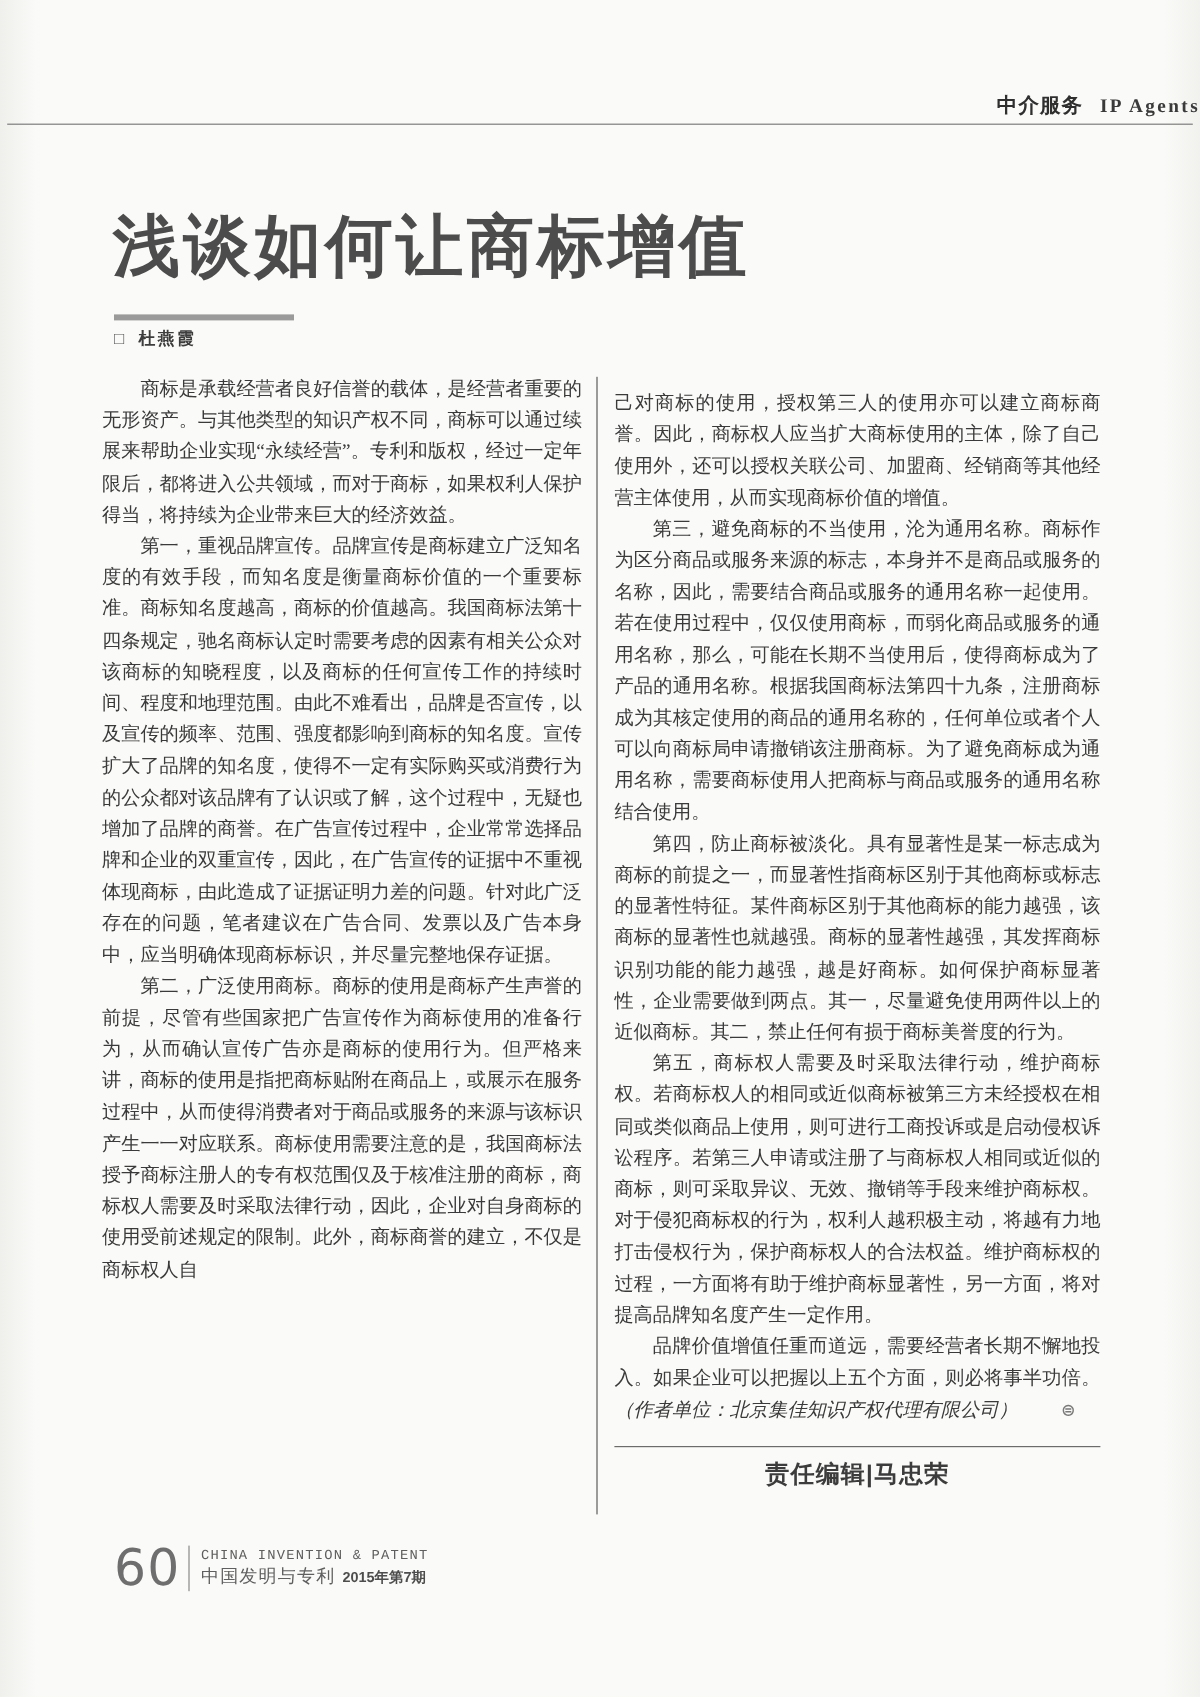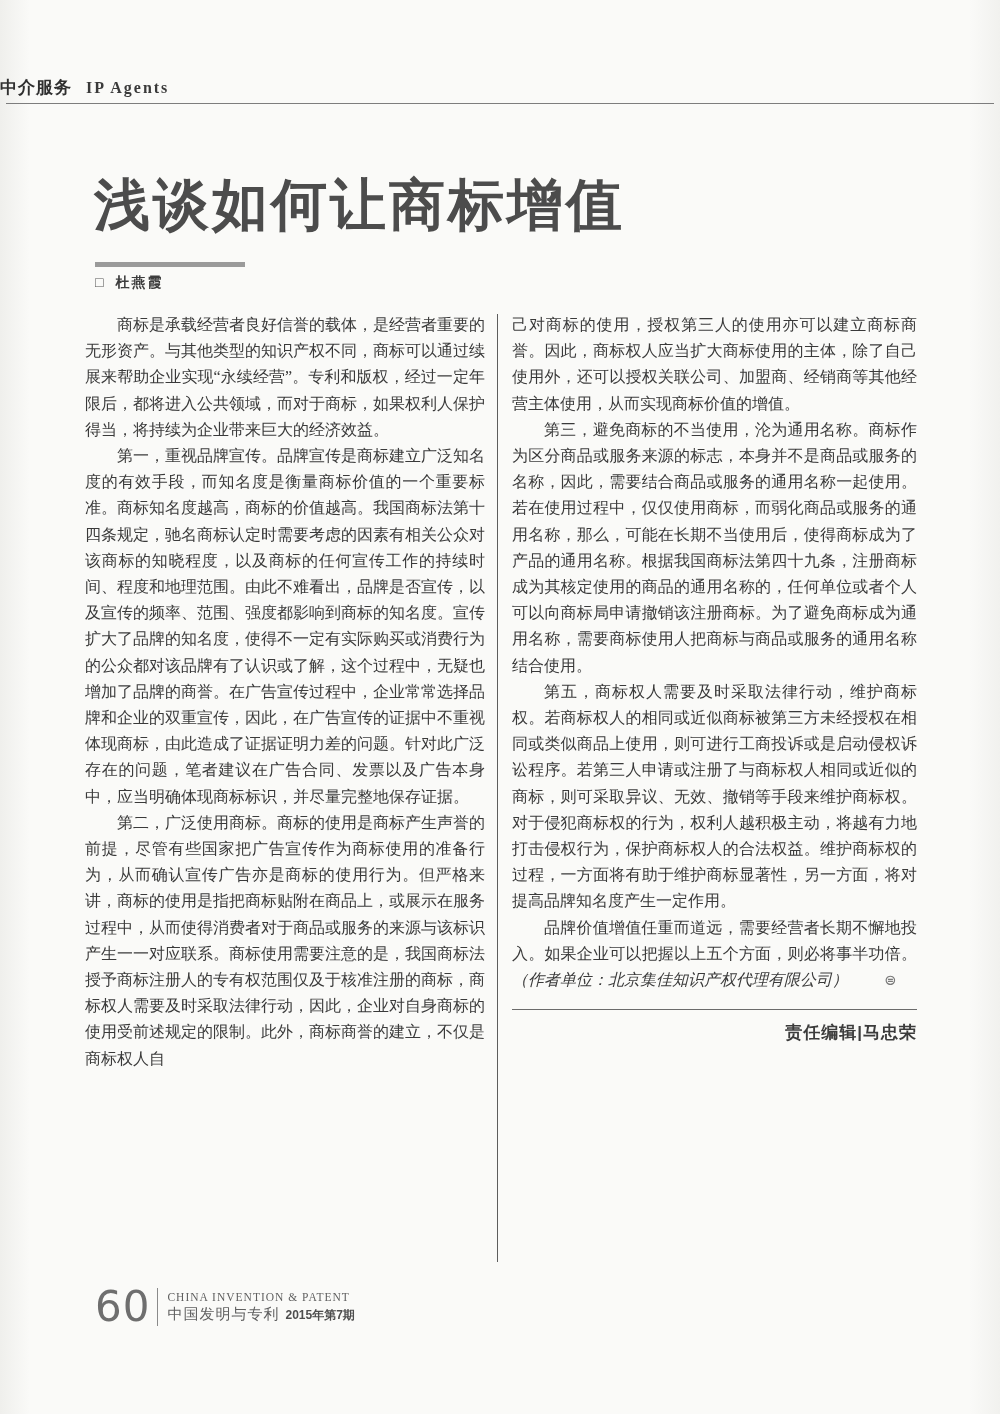"中介服务 IP Agents" .page-header { text-align: left -> right }
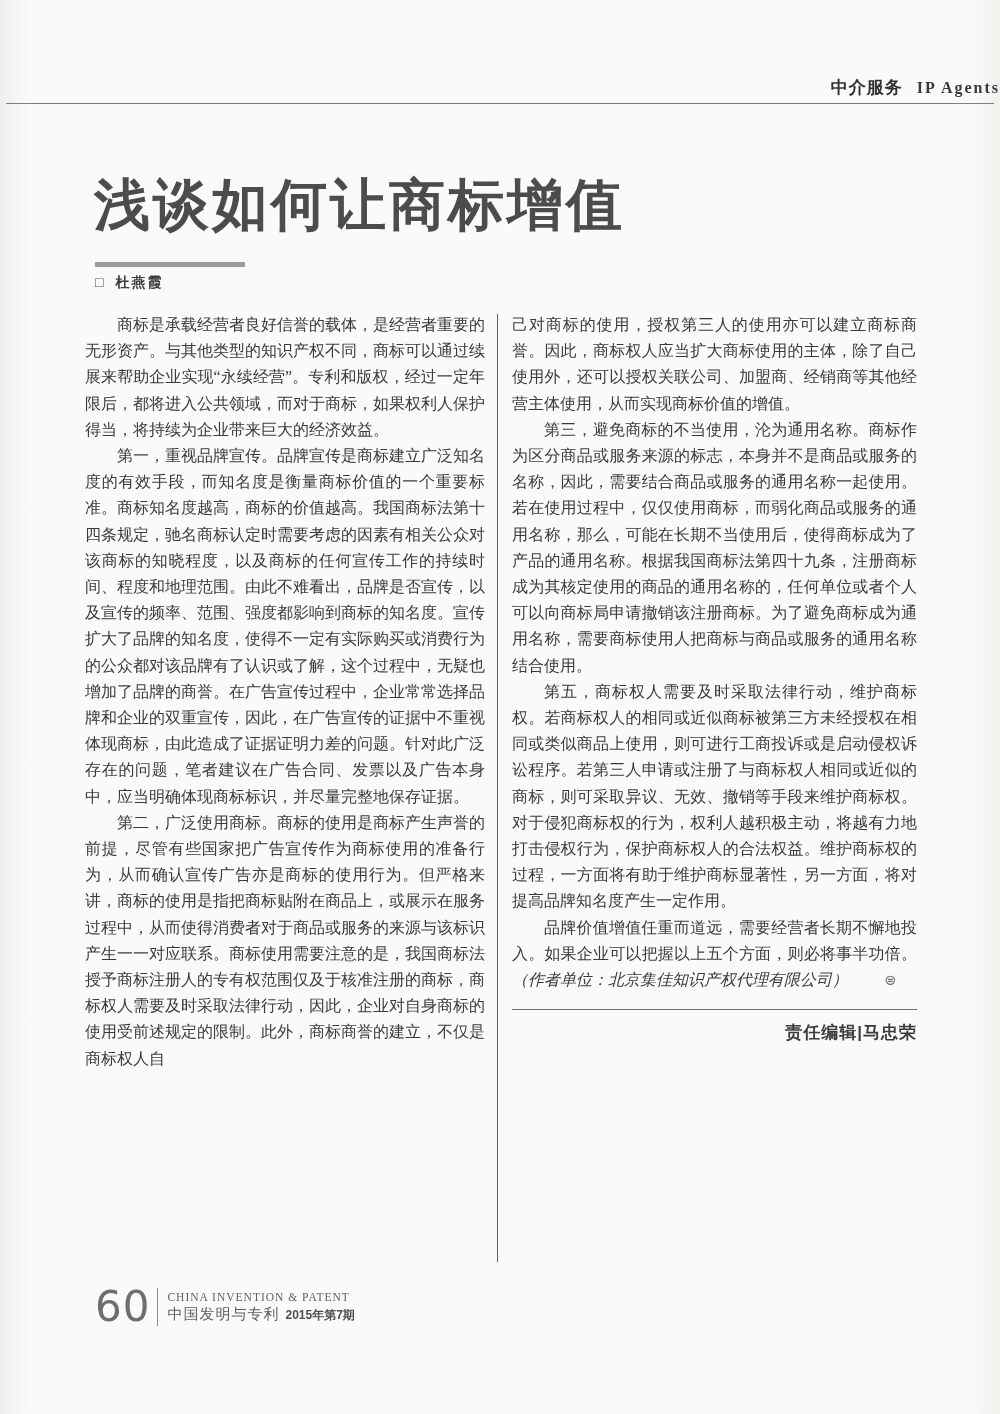"己对商标的使用，授权第三人的使用亦可以建立商标商誉。因此，商标权人应当扩大商标使" .body-p.no-indent { margin-top: none -> 12px }
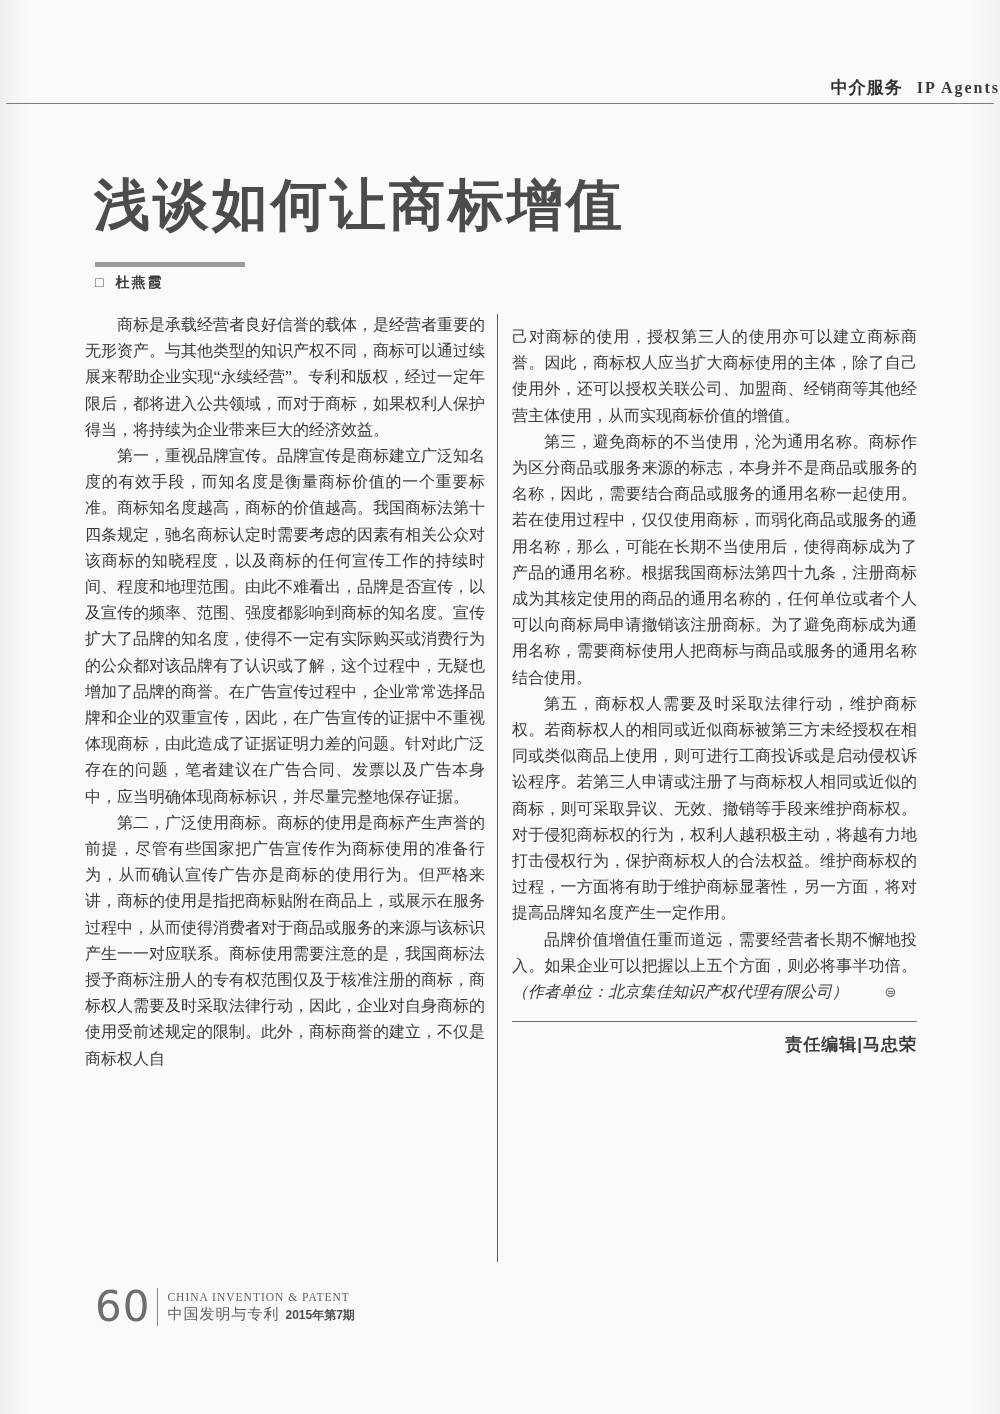"第四，防止商标被淡化。具有显著性是某一标志成为商标的前提之一，而显著性指商标区别" p.body-p { html: none -> <p>第四，防止商标被淡化。具有显著性是某一标志成为商标的前提之一，而显著性指商标区别于其他商标或标志的显著性特征。某件商标区别于其他商标的能力越强，该商标的显著性也就越强。商标的显著性越强，其发挥商标识别功能的能力越强，越是好商标。如何保护商标显著性，企业需要做到两点。其一，尽量避免使用两件以上的近似商标。其二，禁止任何有损于商标美誉度的行为。</p> }
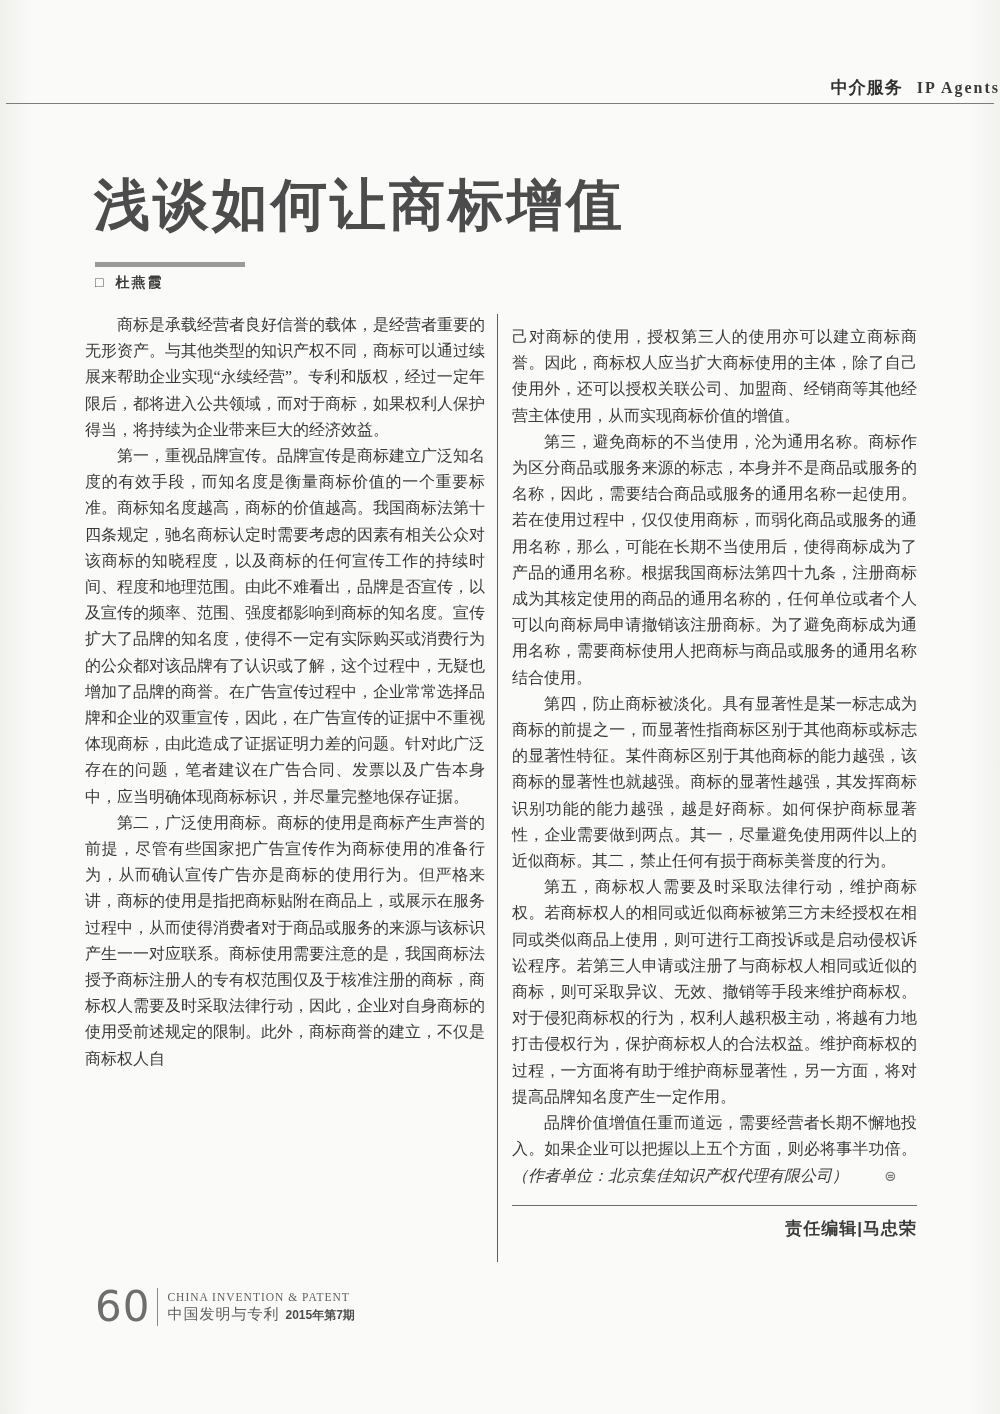"责任编辑|马忠荣" .editor-name { font-size: 17px -> 20px; text-align: right -> center }
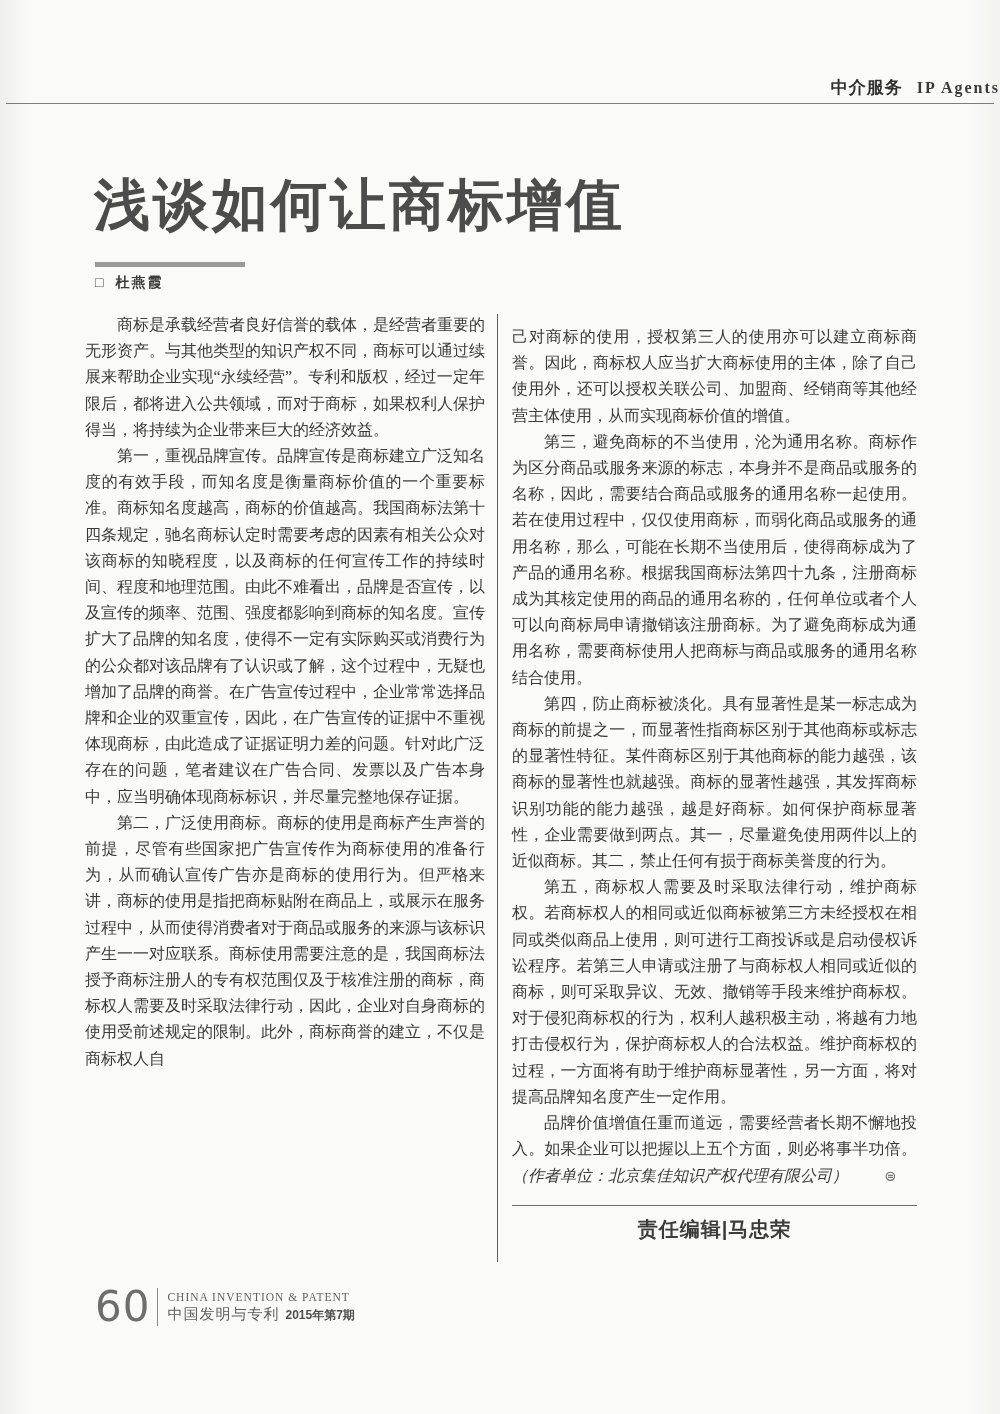"CHINA INVENTION & PATENT" .footer-en { font-family: Liberation Serif, serif -> Liberation Mono, monospace }
